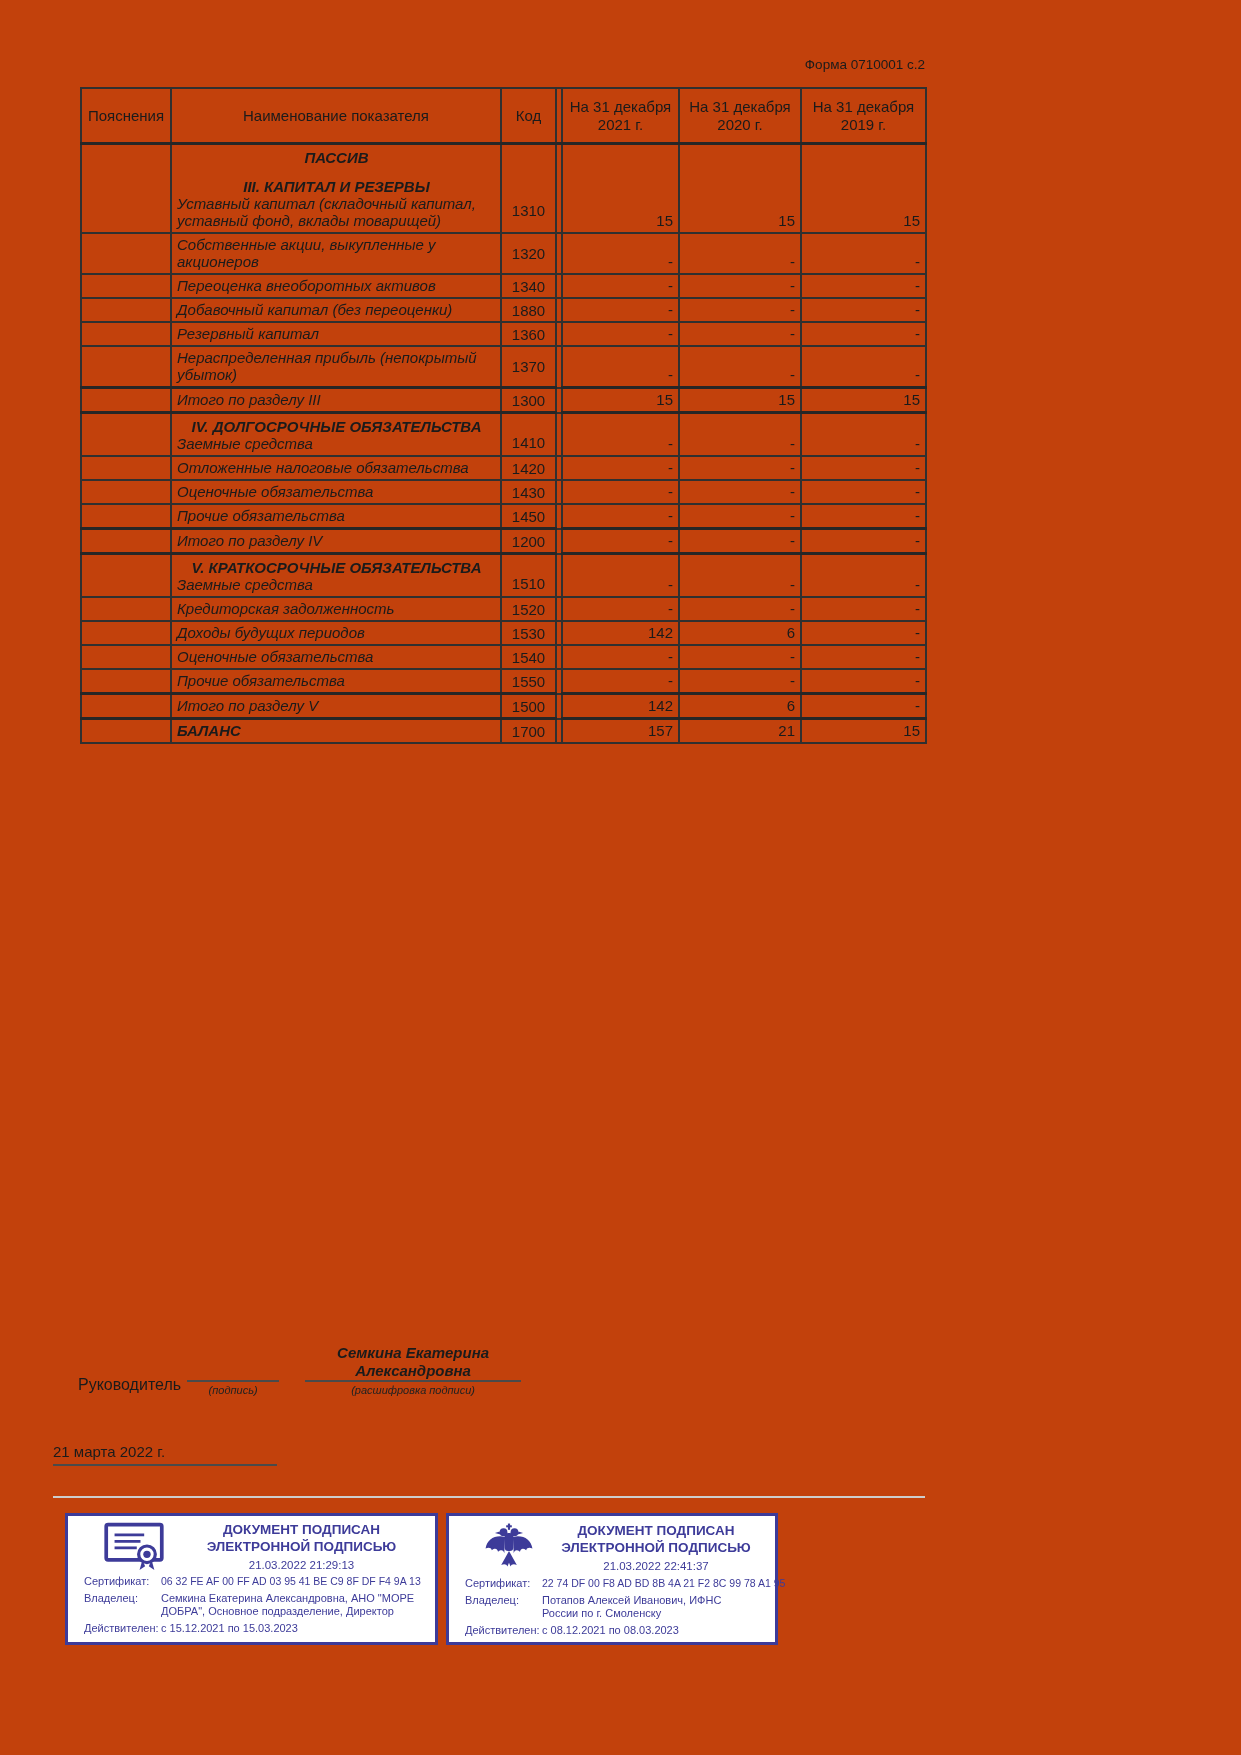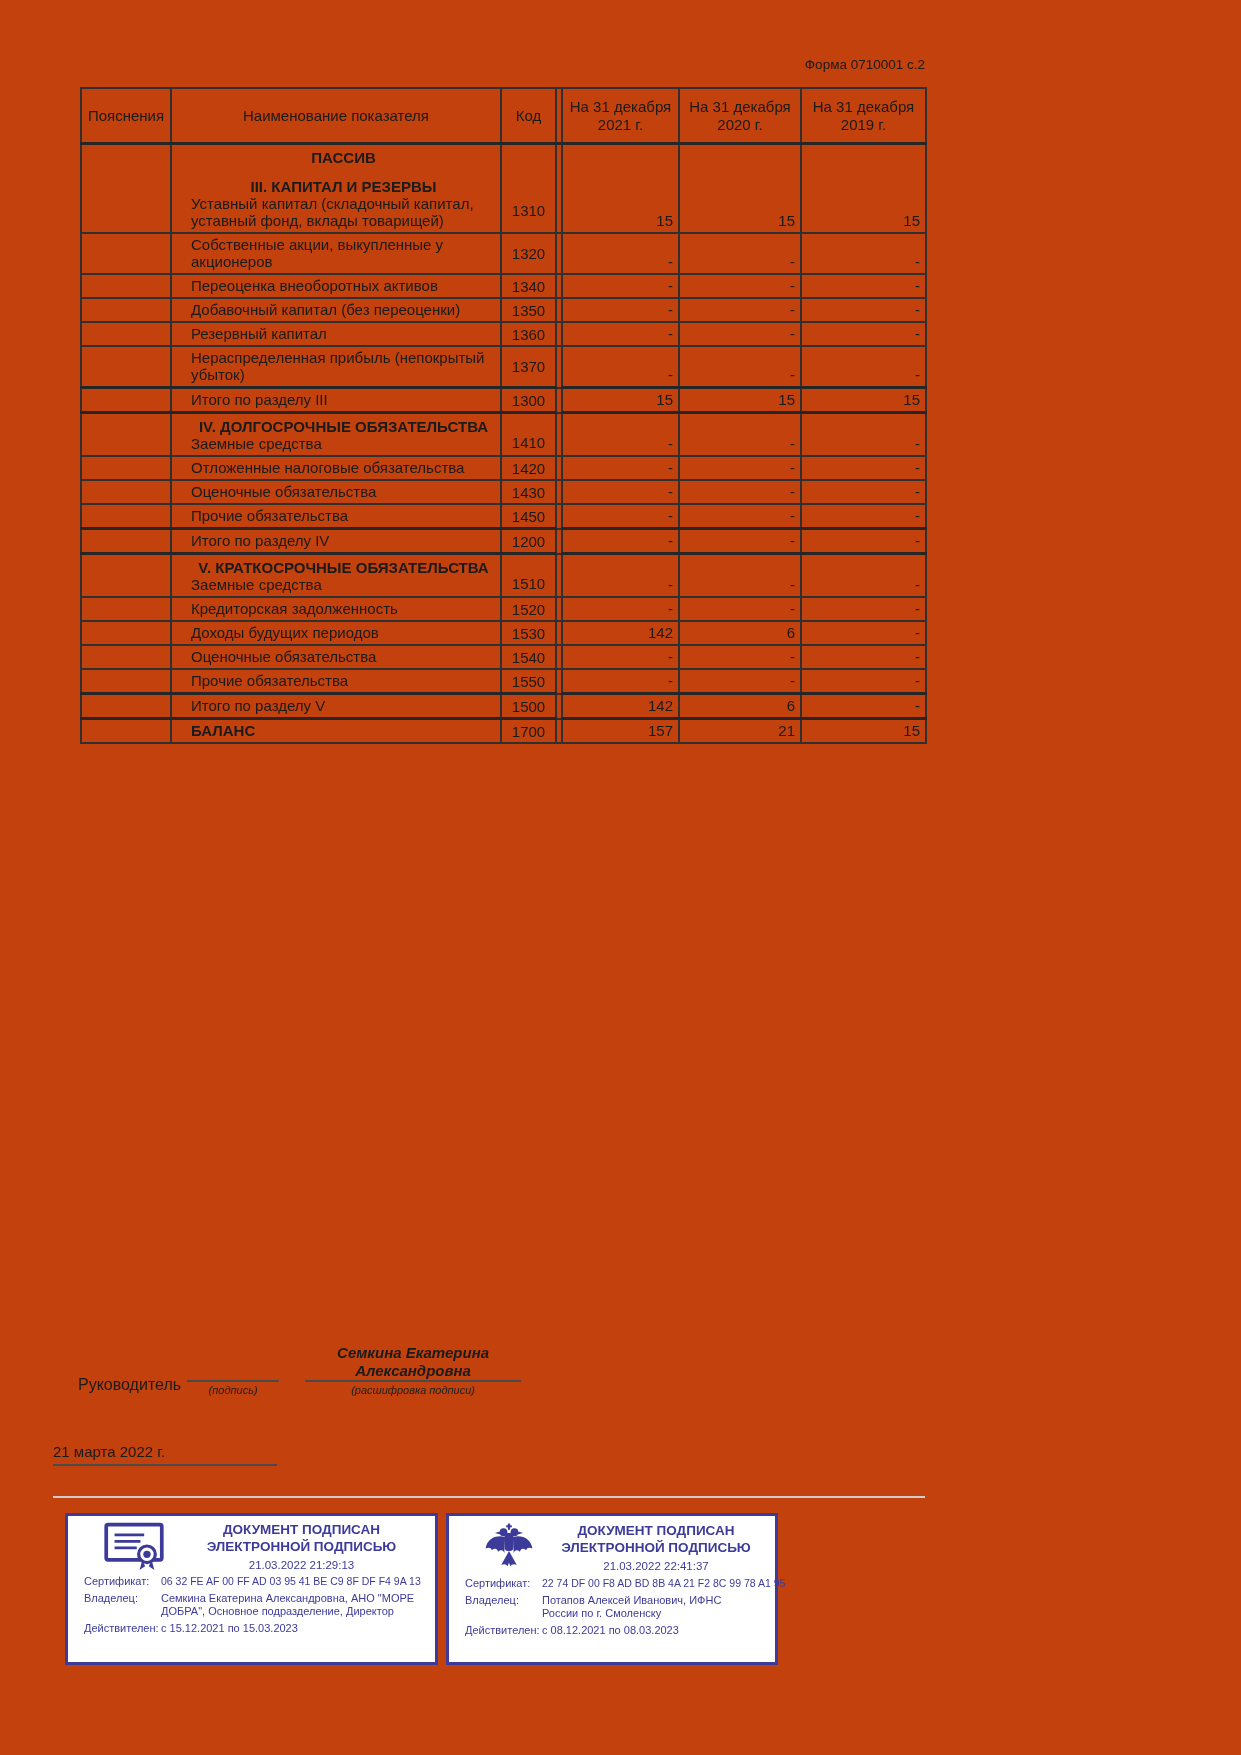"ПАССИВ" td.c-name { font-style: none -> italic; padding: 2px 4px 3px 19px -> 2px 4px 3px 5px }
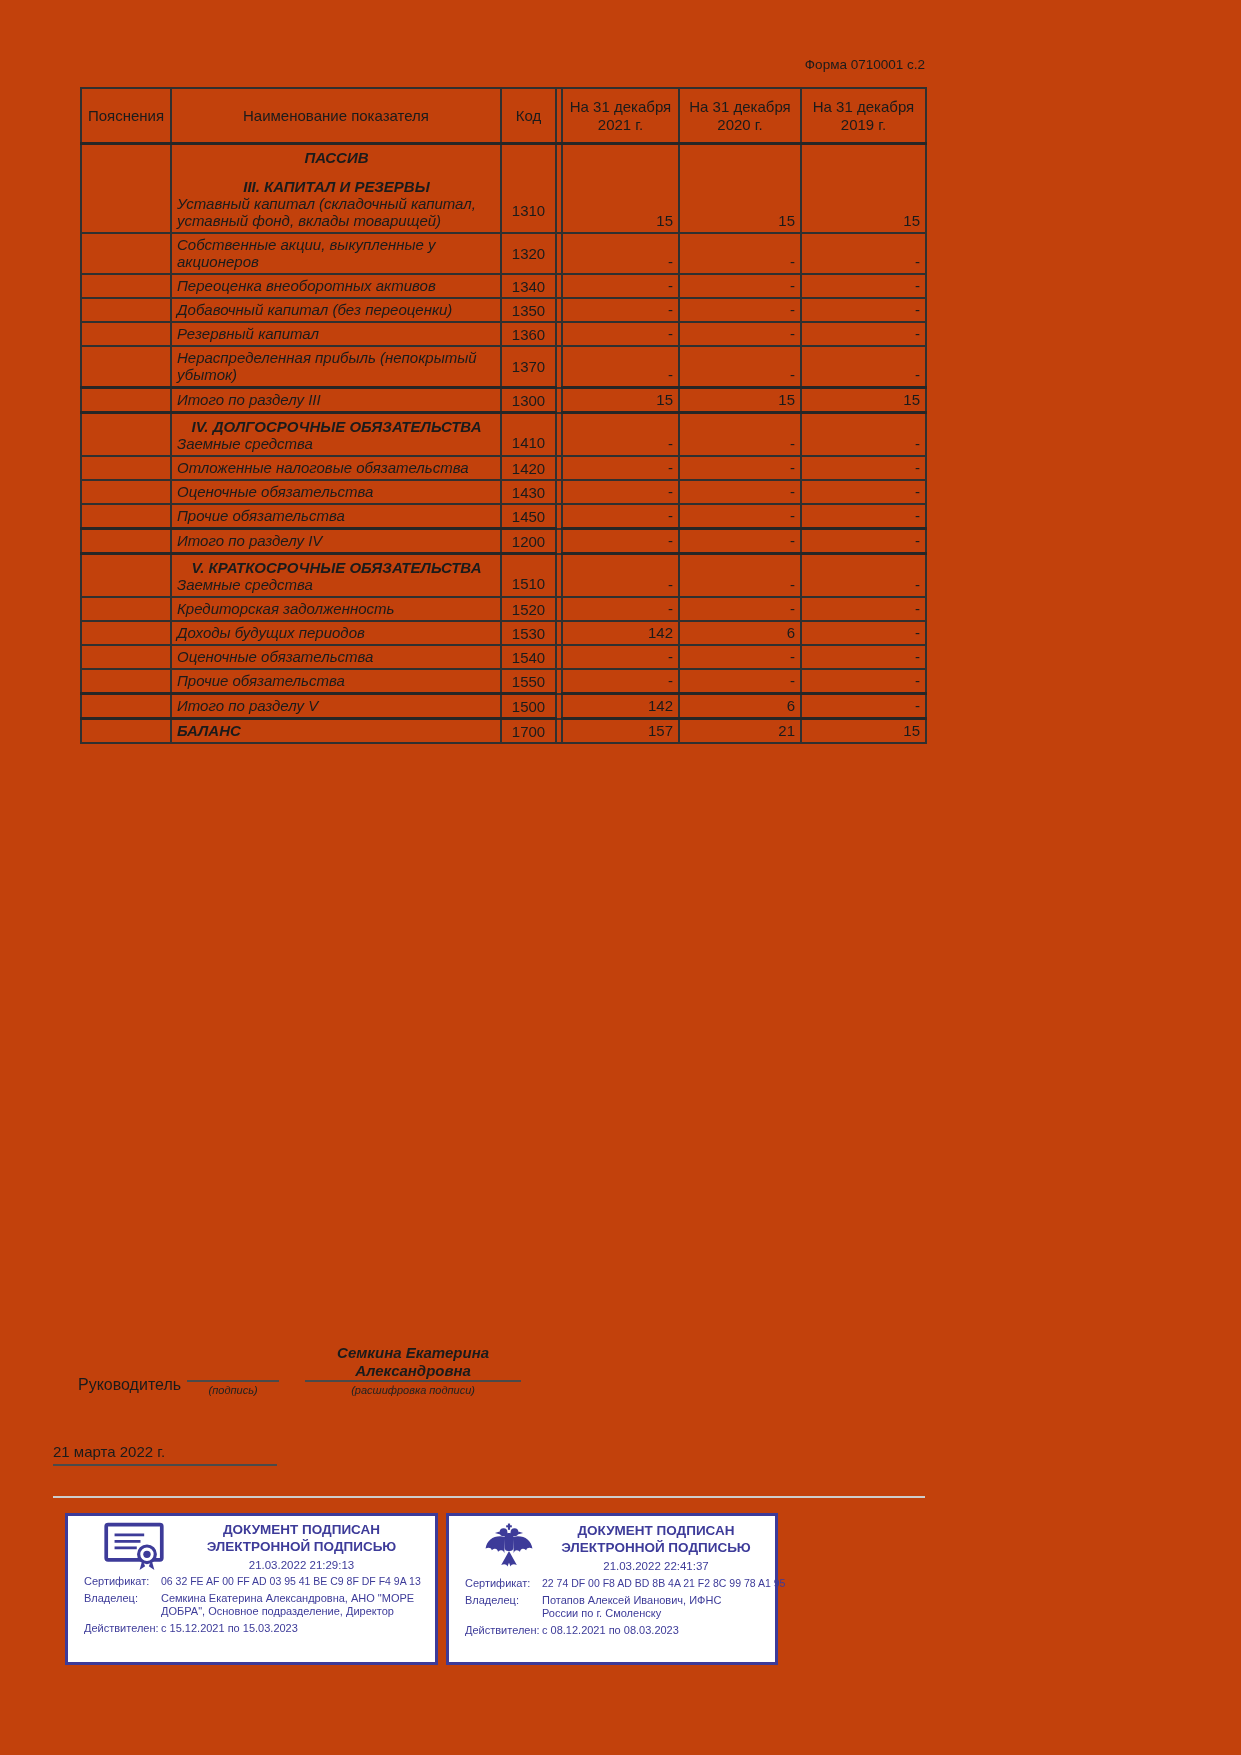"1350" td.c-code { text: 1350 -> 1880 }
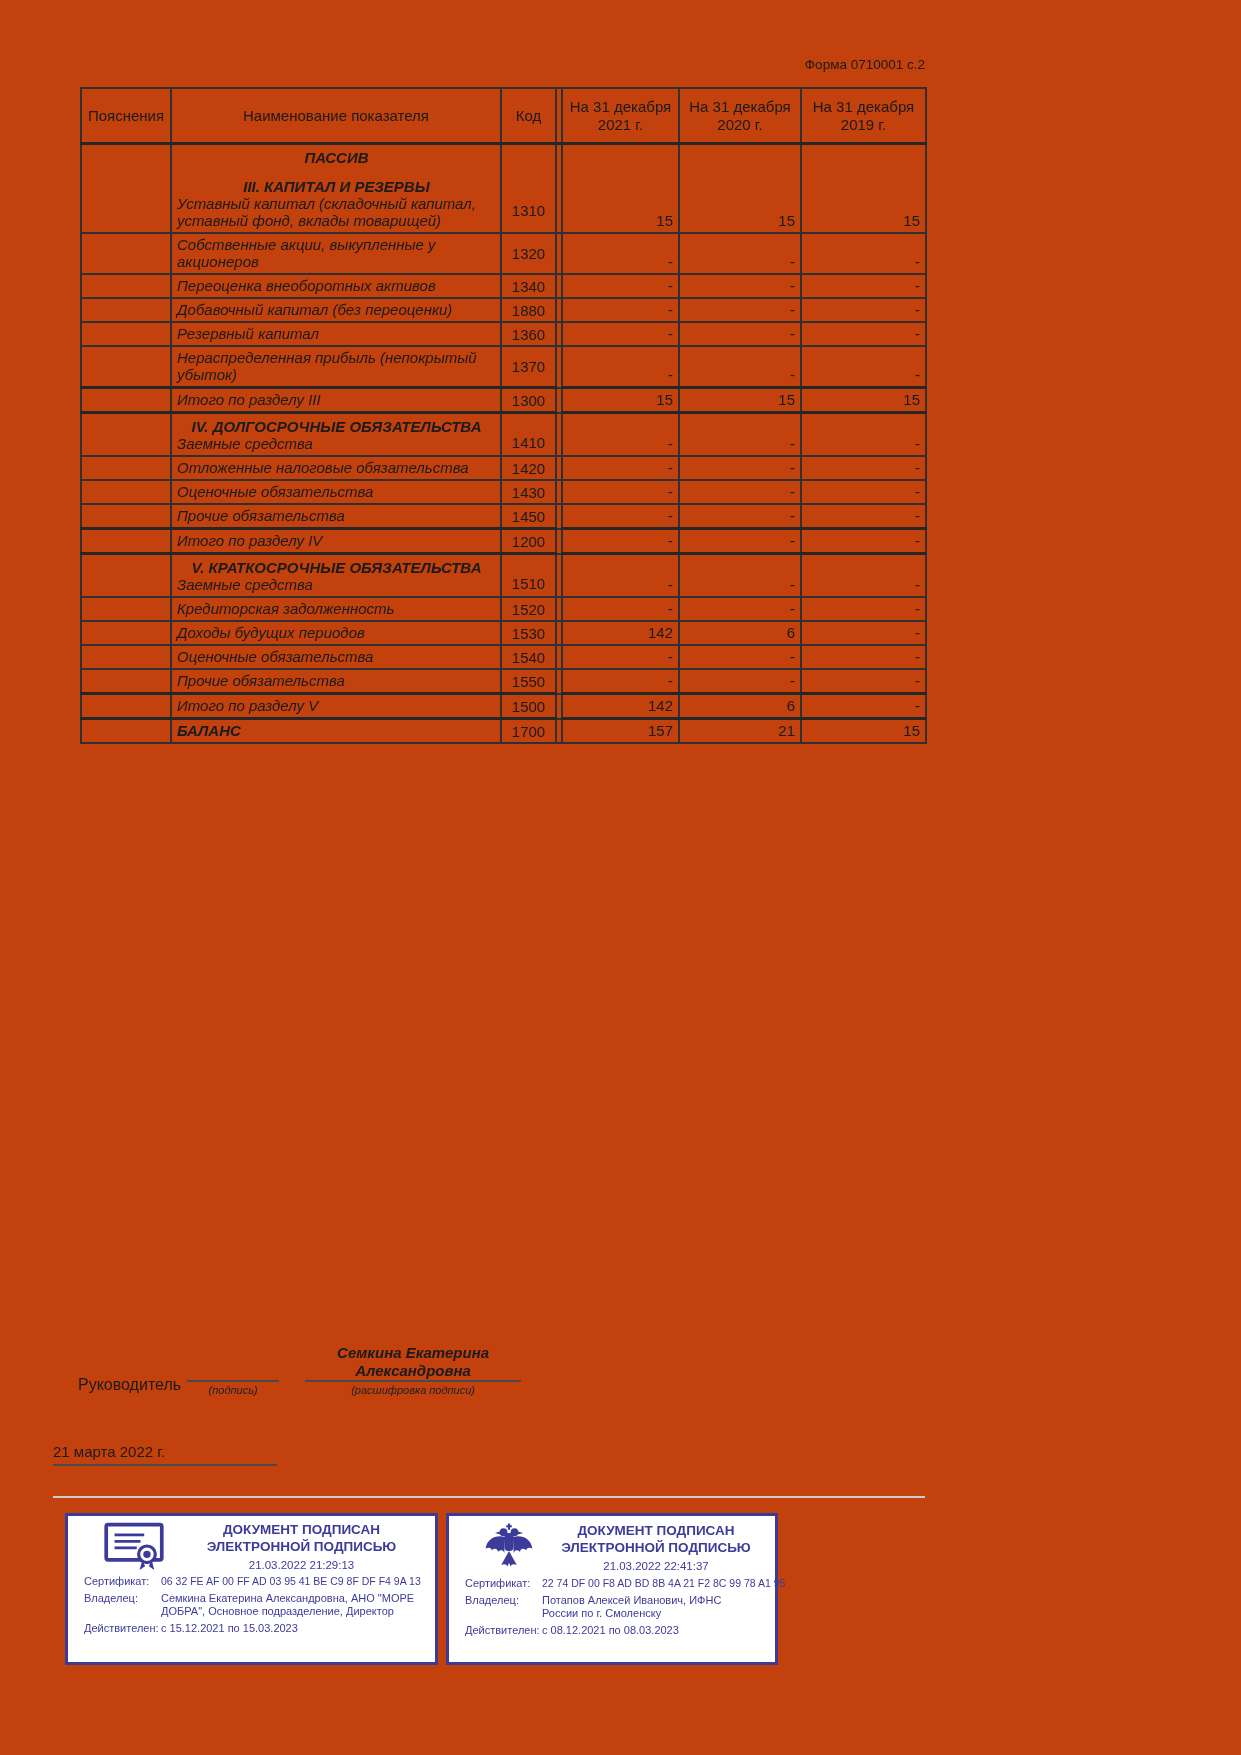"ДОКУМЕНТ ПОДПИСАН" .stamp { height: 152px -> 132px }
